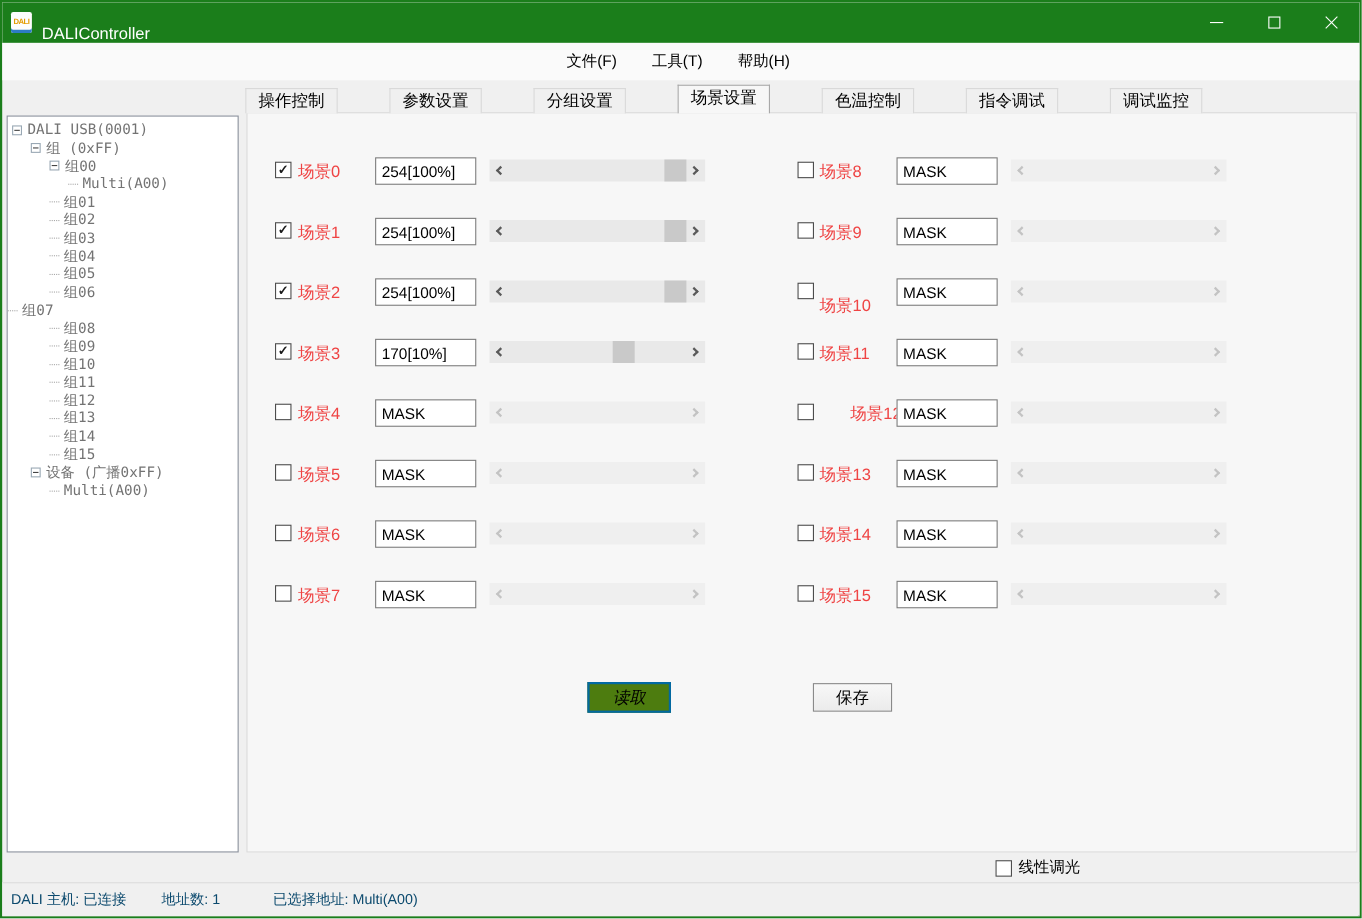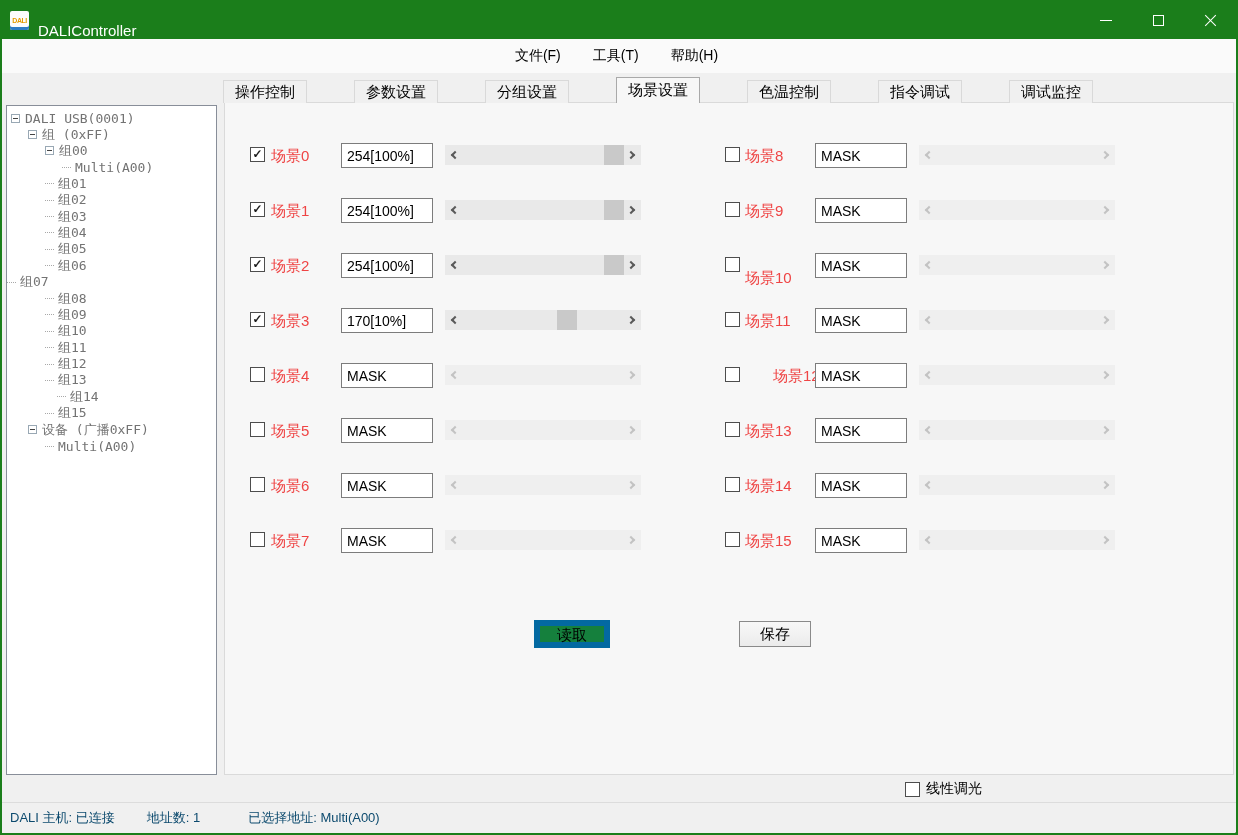"组14" div.tree-item { margin-left: 12px -> none }
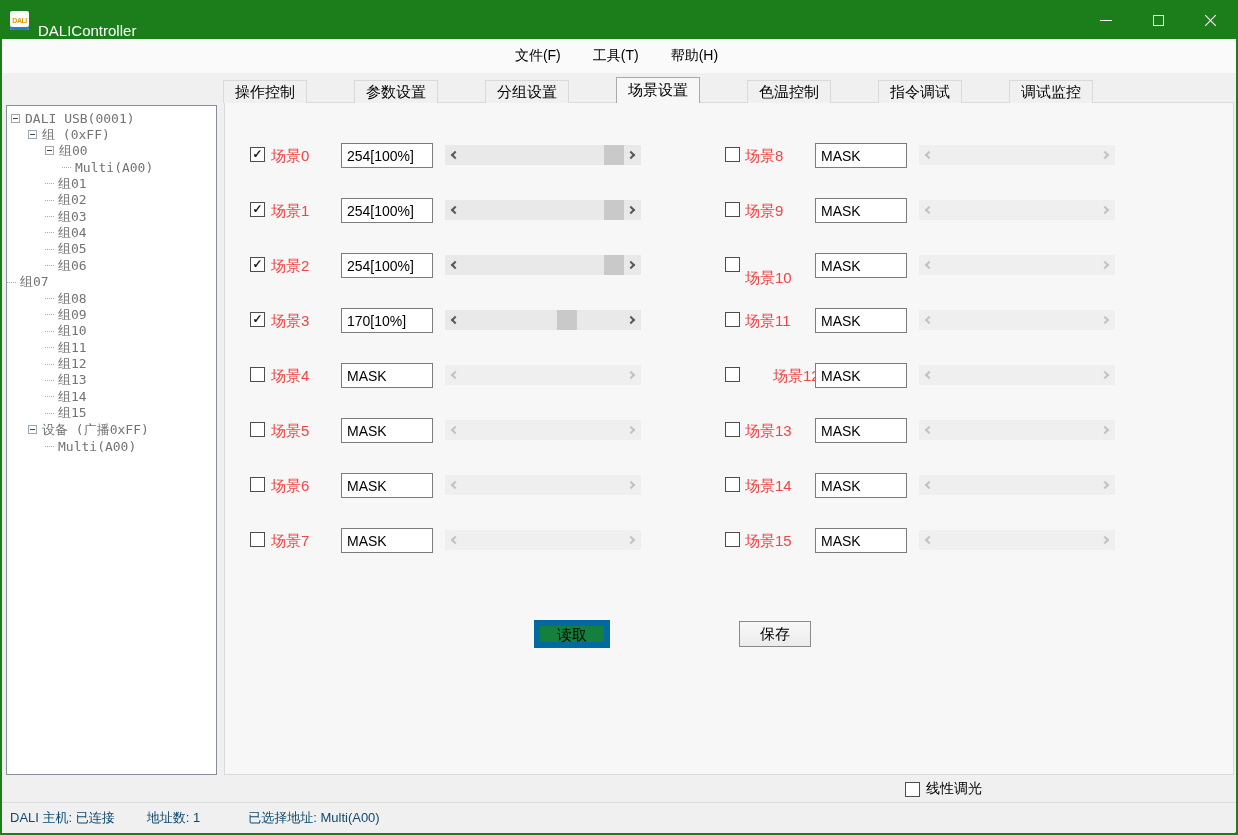"读取" .btn-read { background: #15803d -> #4d7c0f; border: 6px solid #0369a1 -> 2px solid #0369a1; font-style: none -> italic }
